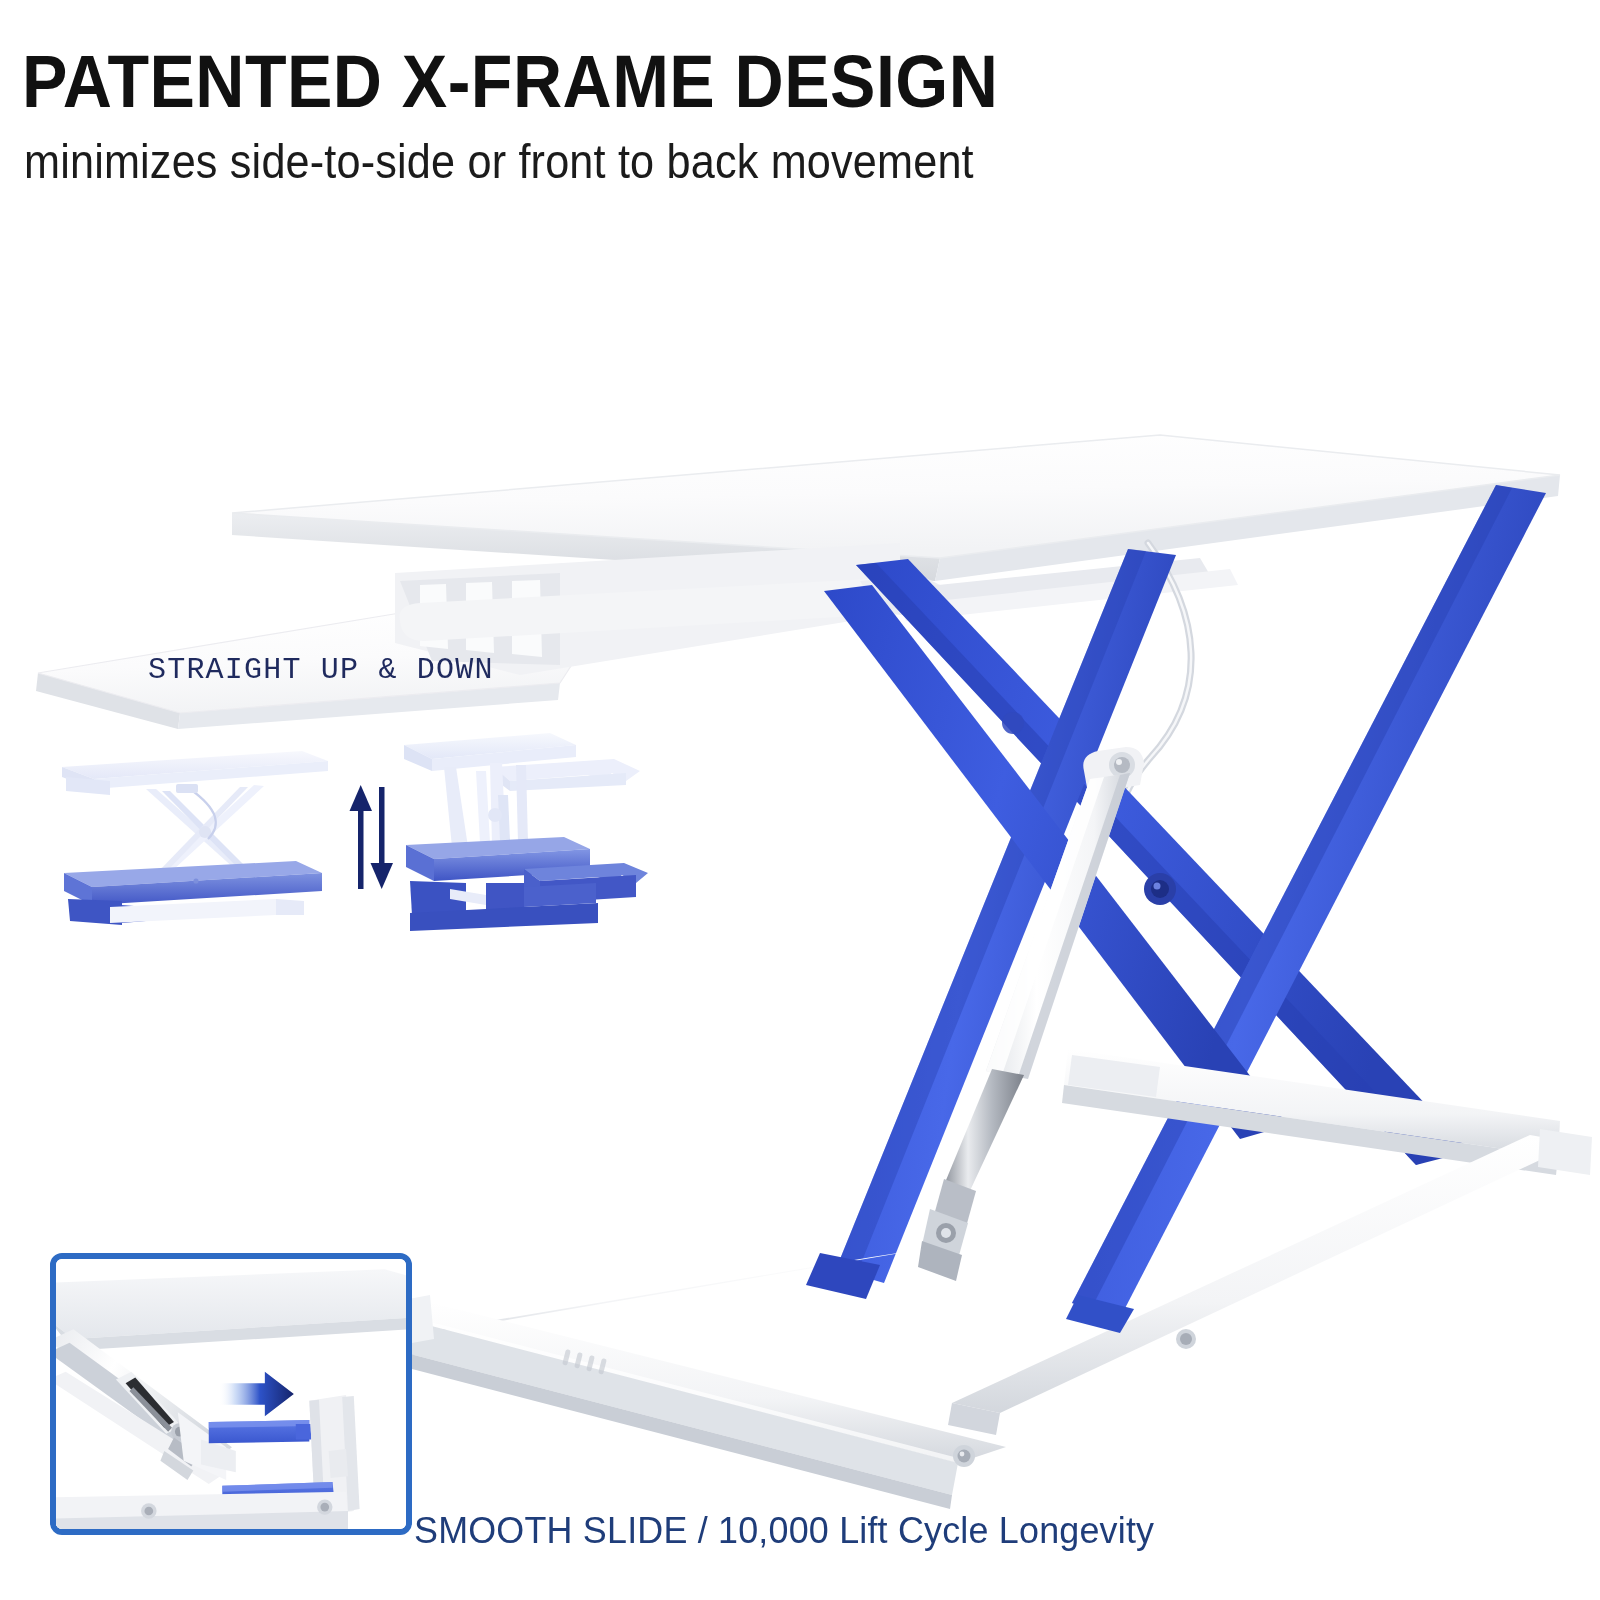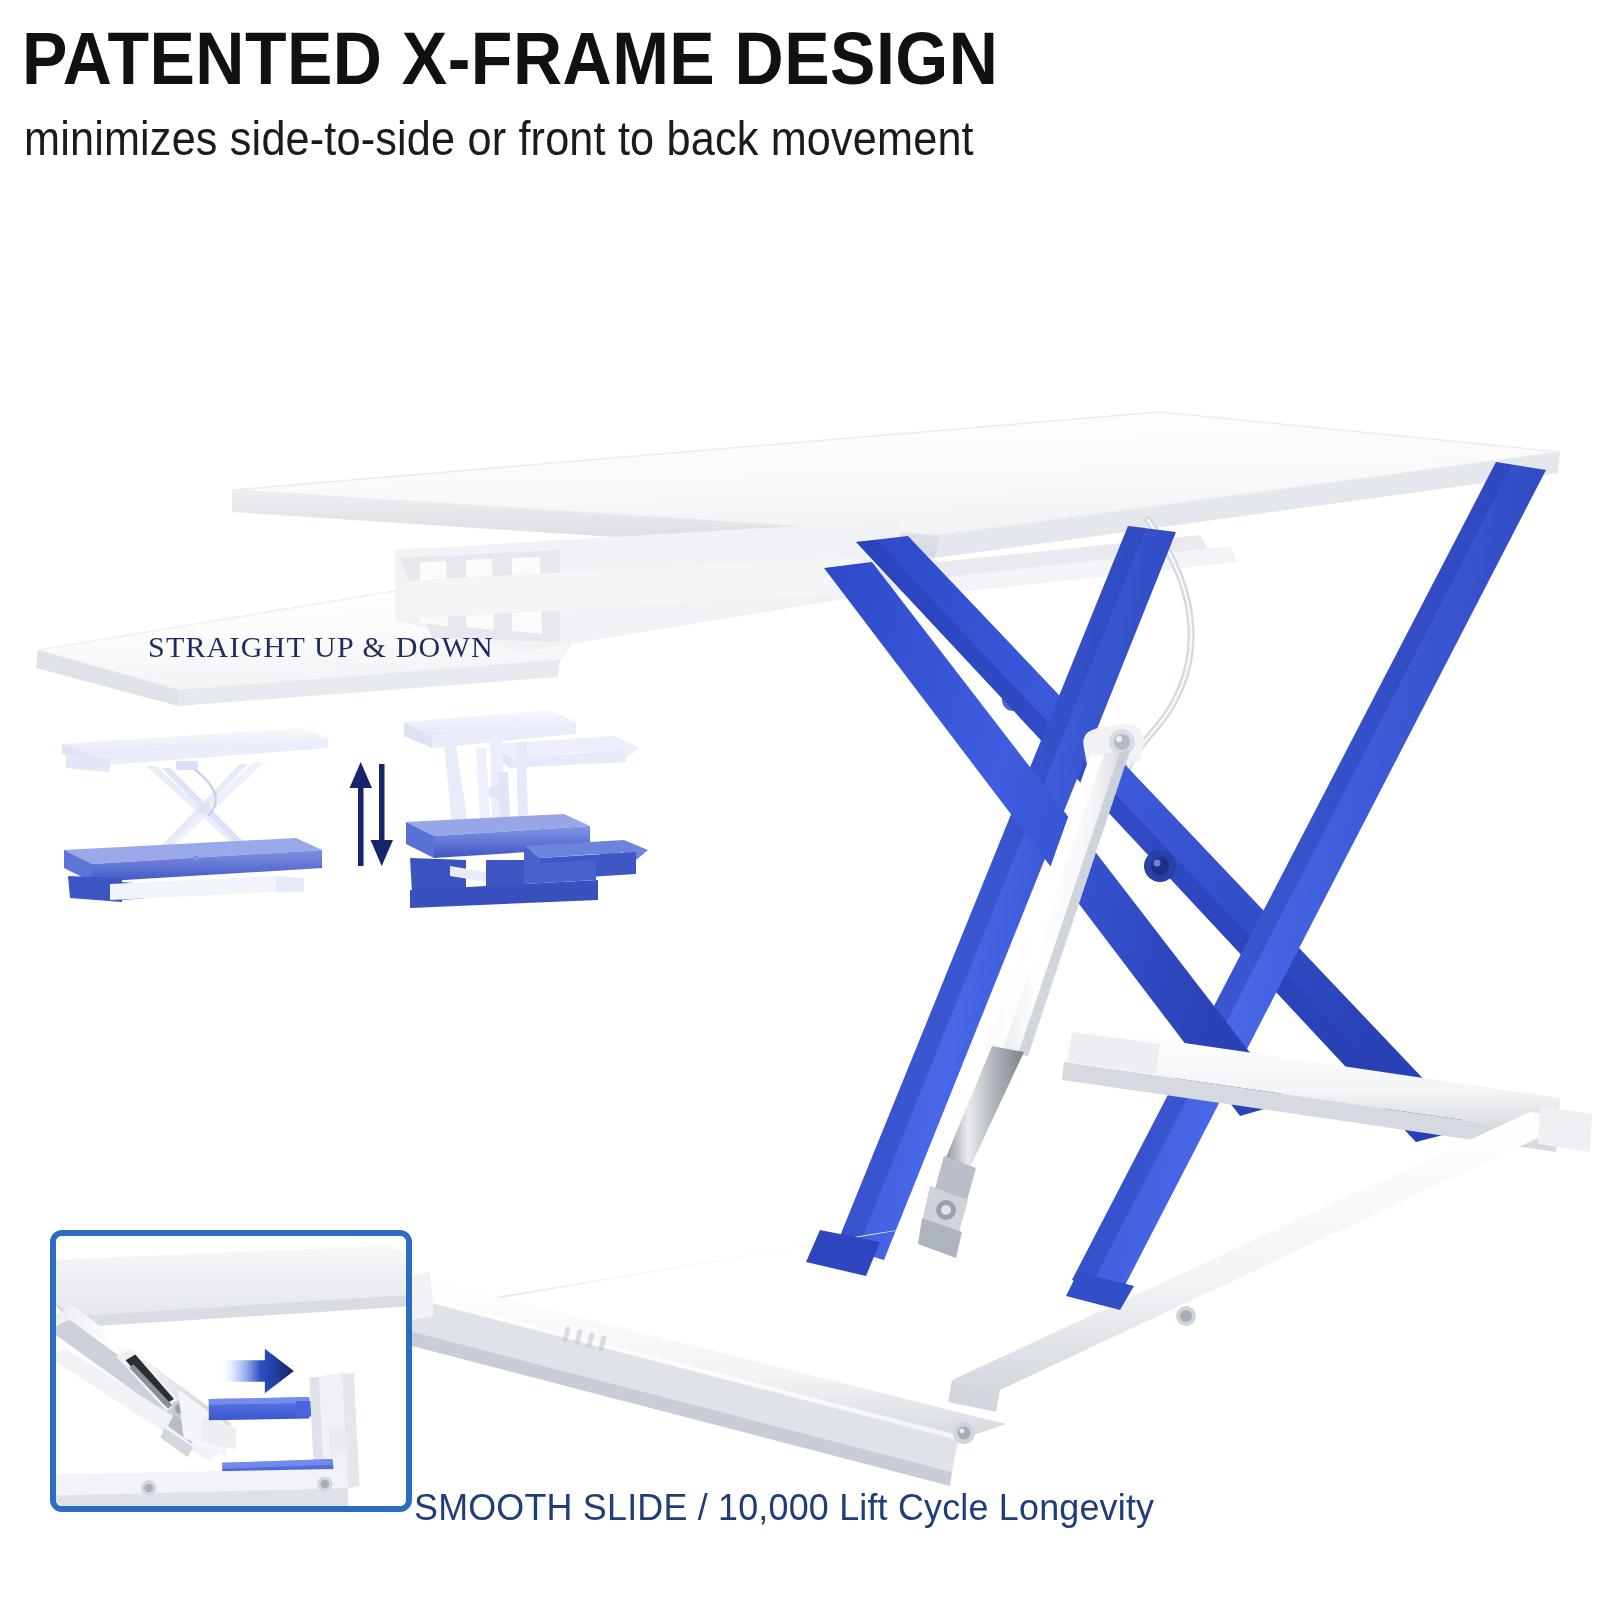"PATENTED X-FRAME DESIGN" .stage { margin-top: none -> 23px }
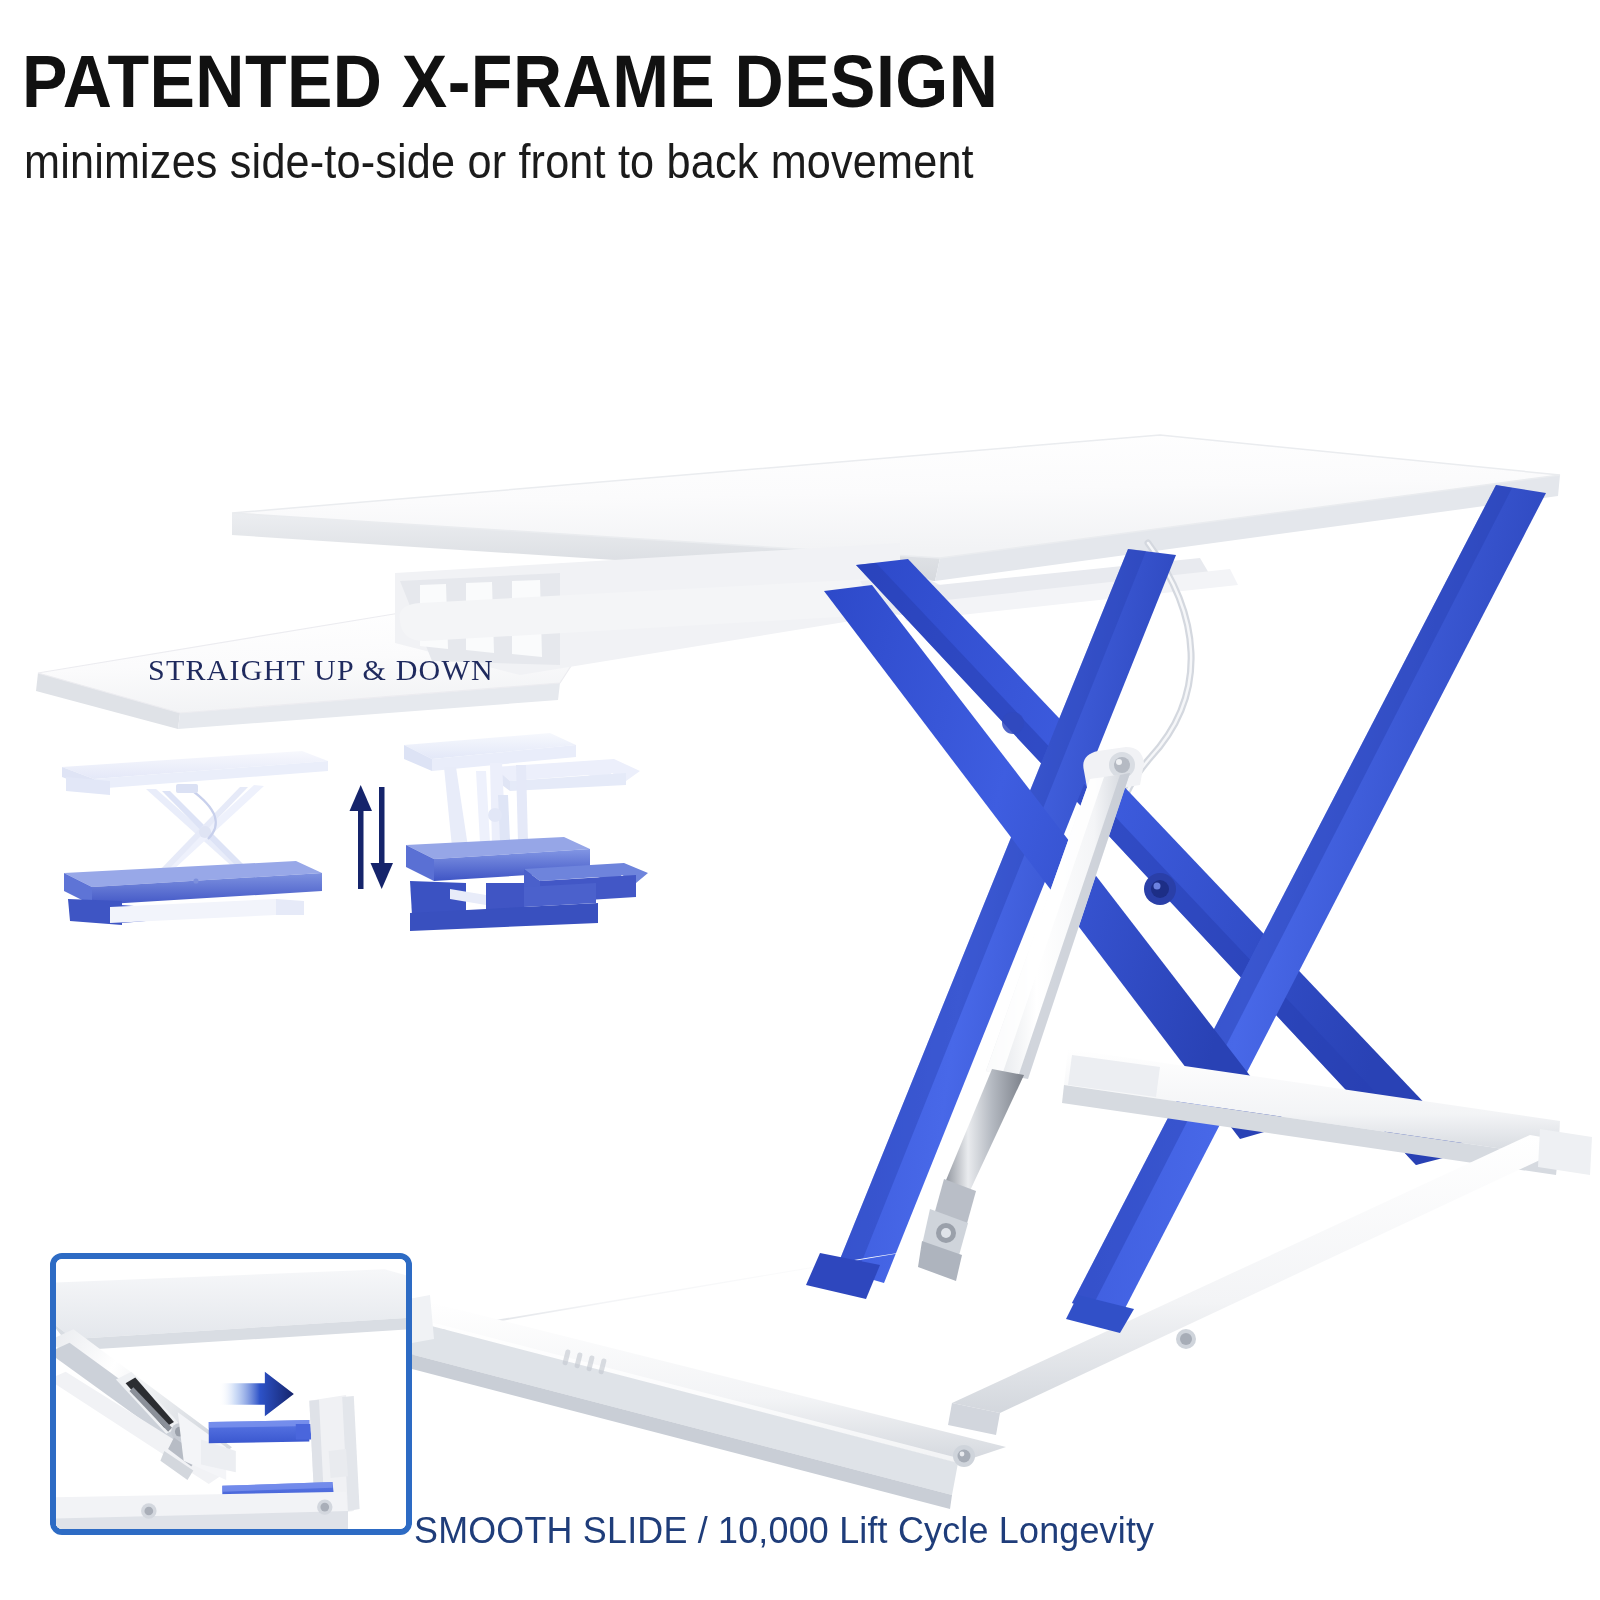"STRAIGHT UP & DOWN" #diagram-caption { font-family: Liberation Serif, serif -> Liberation Mono, monospace }
